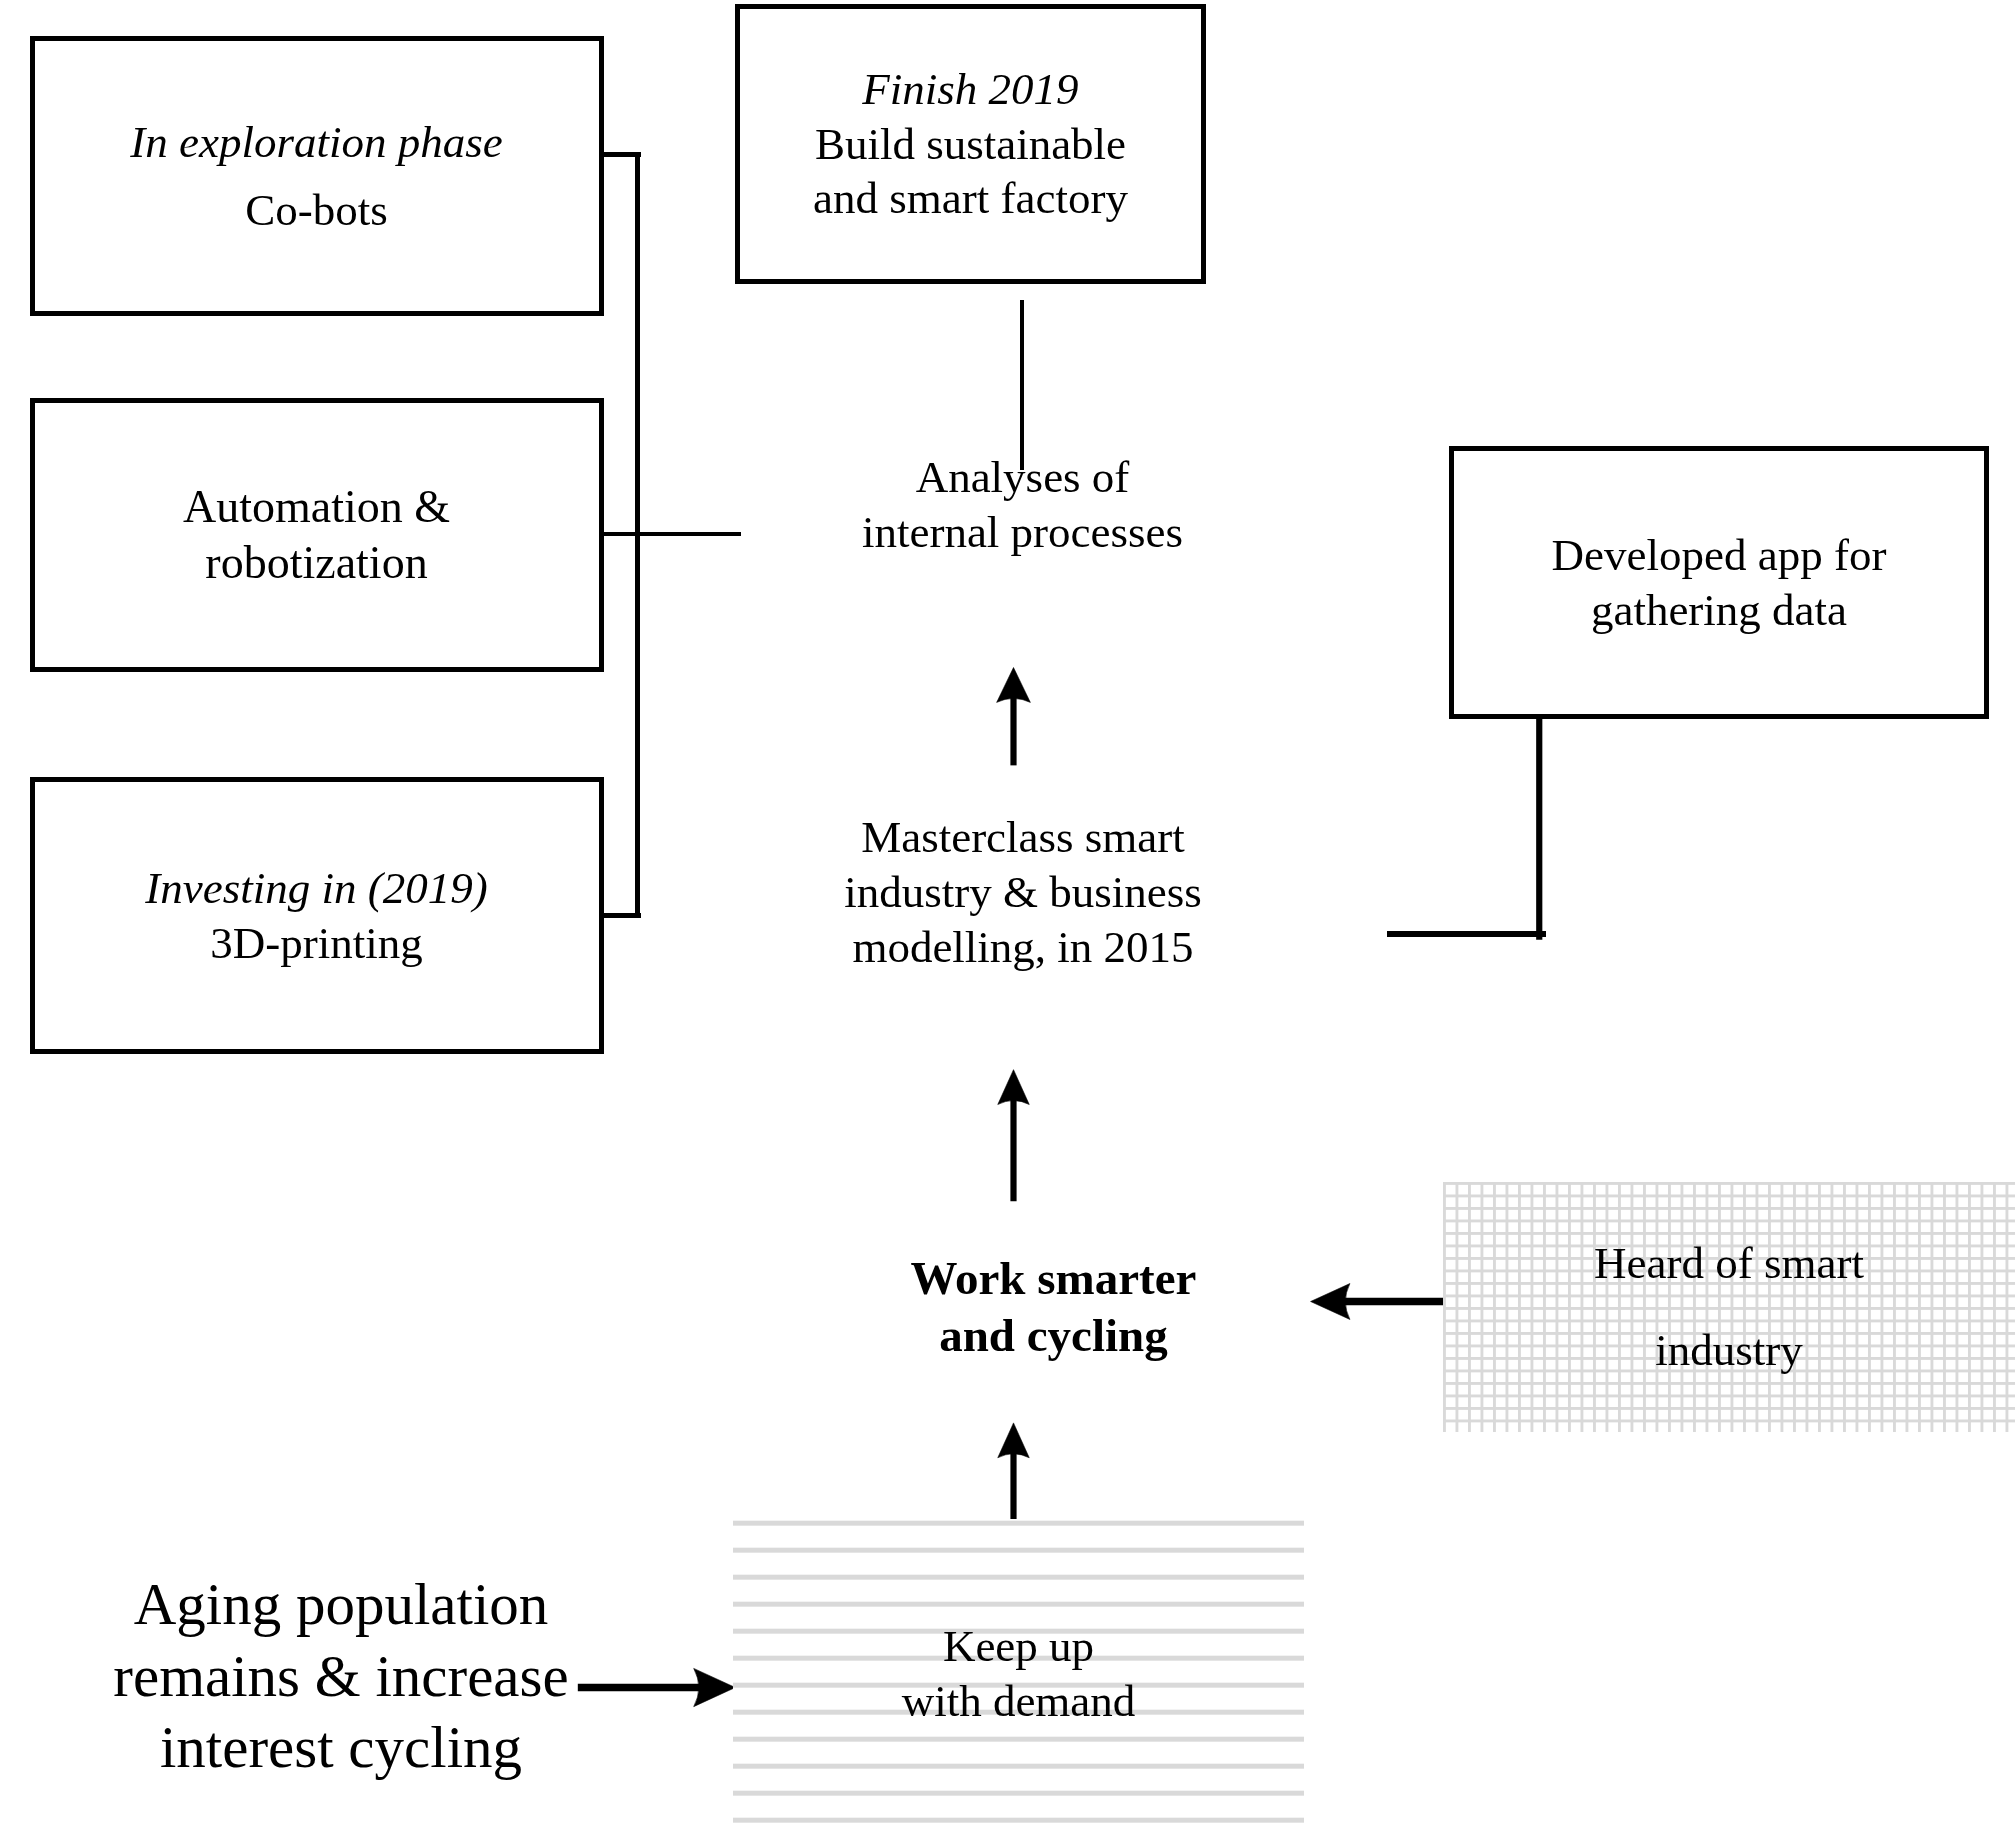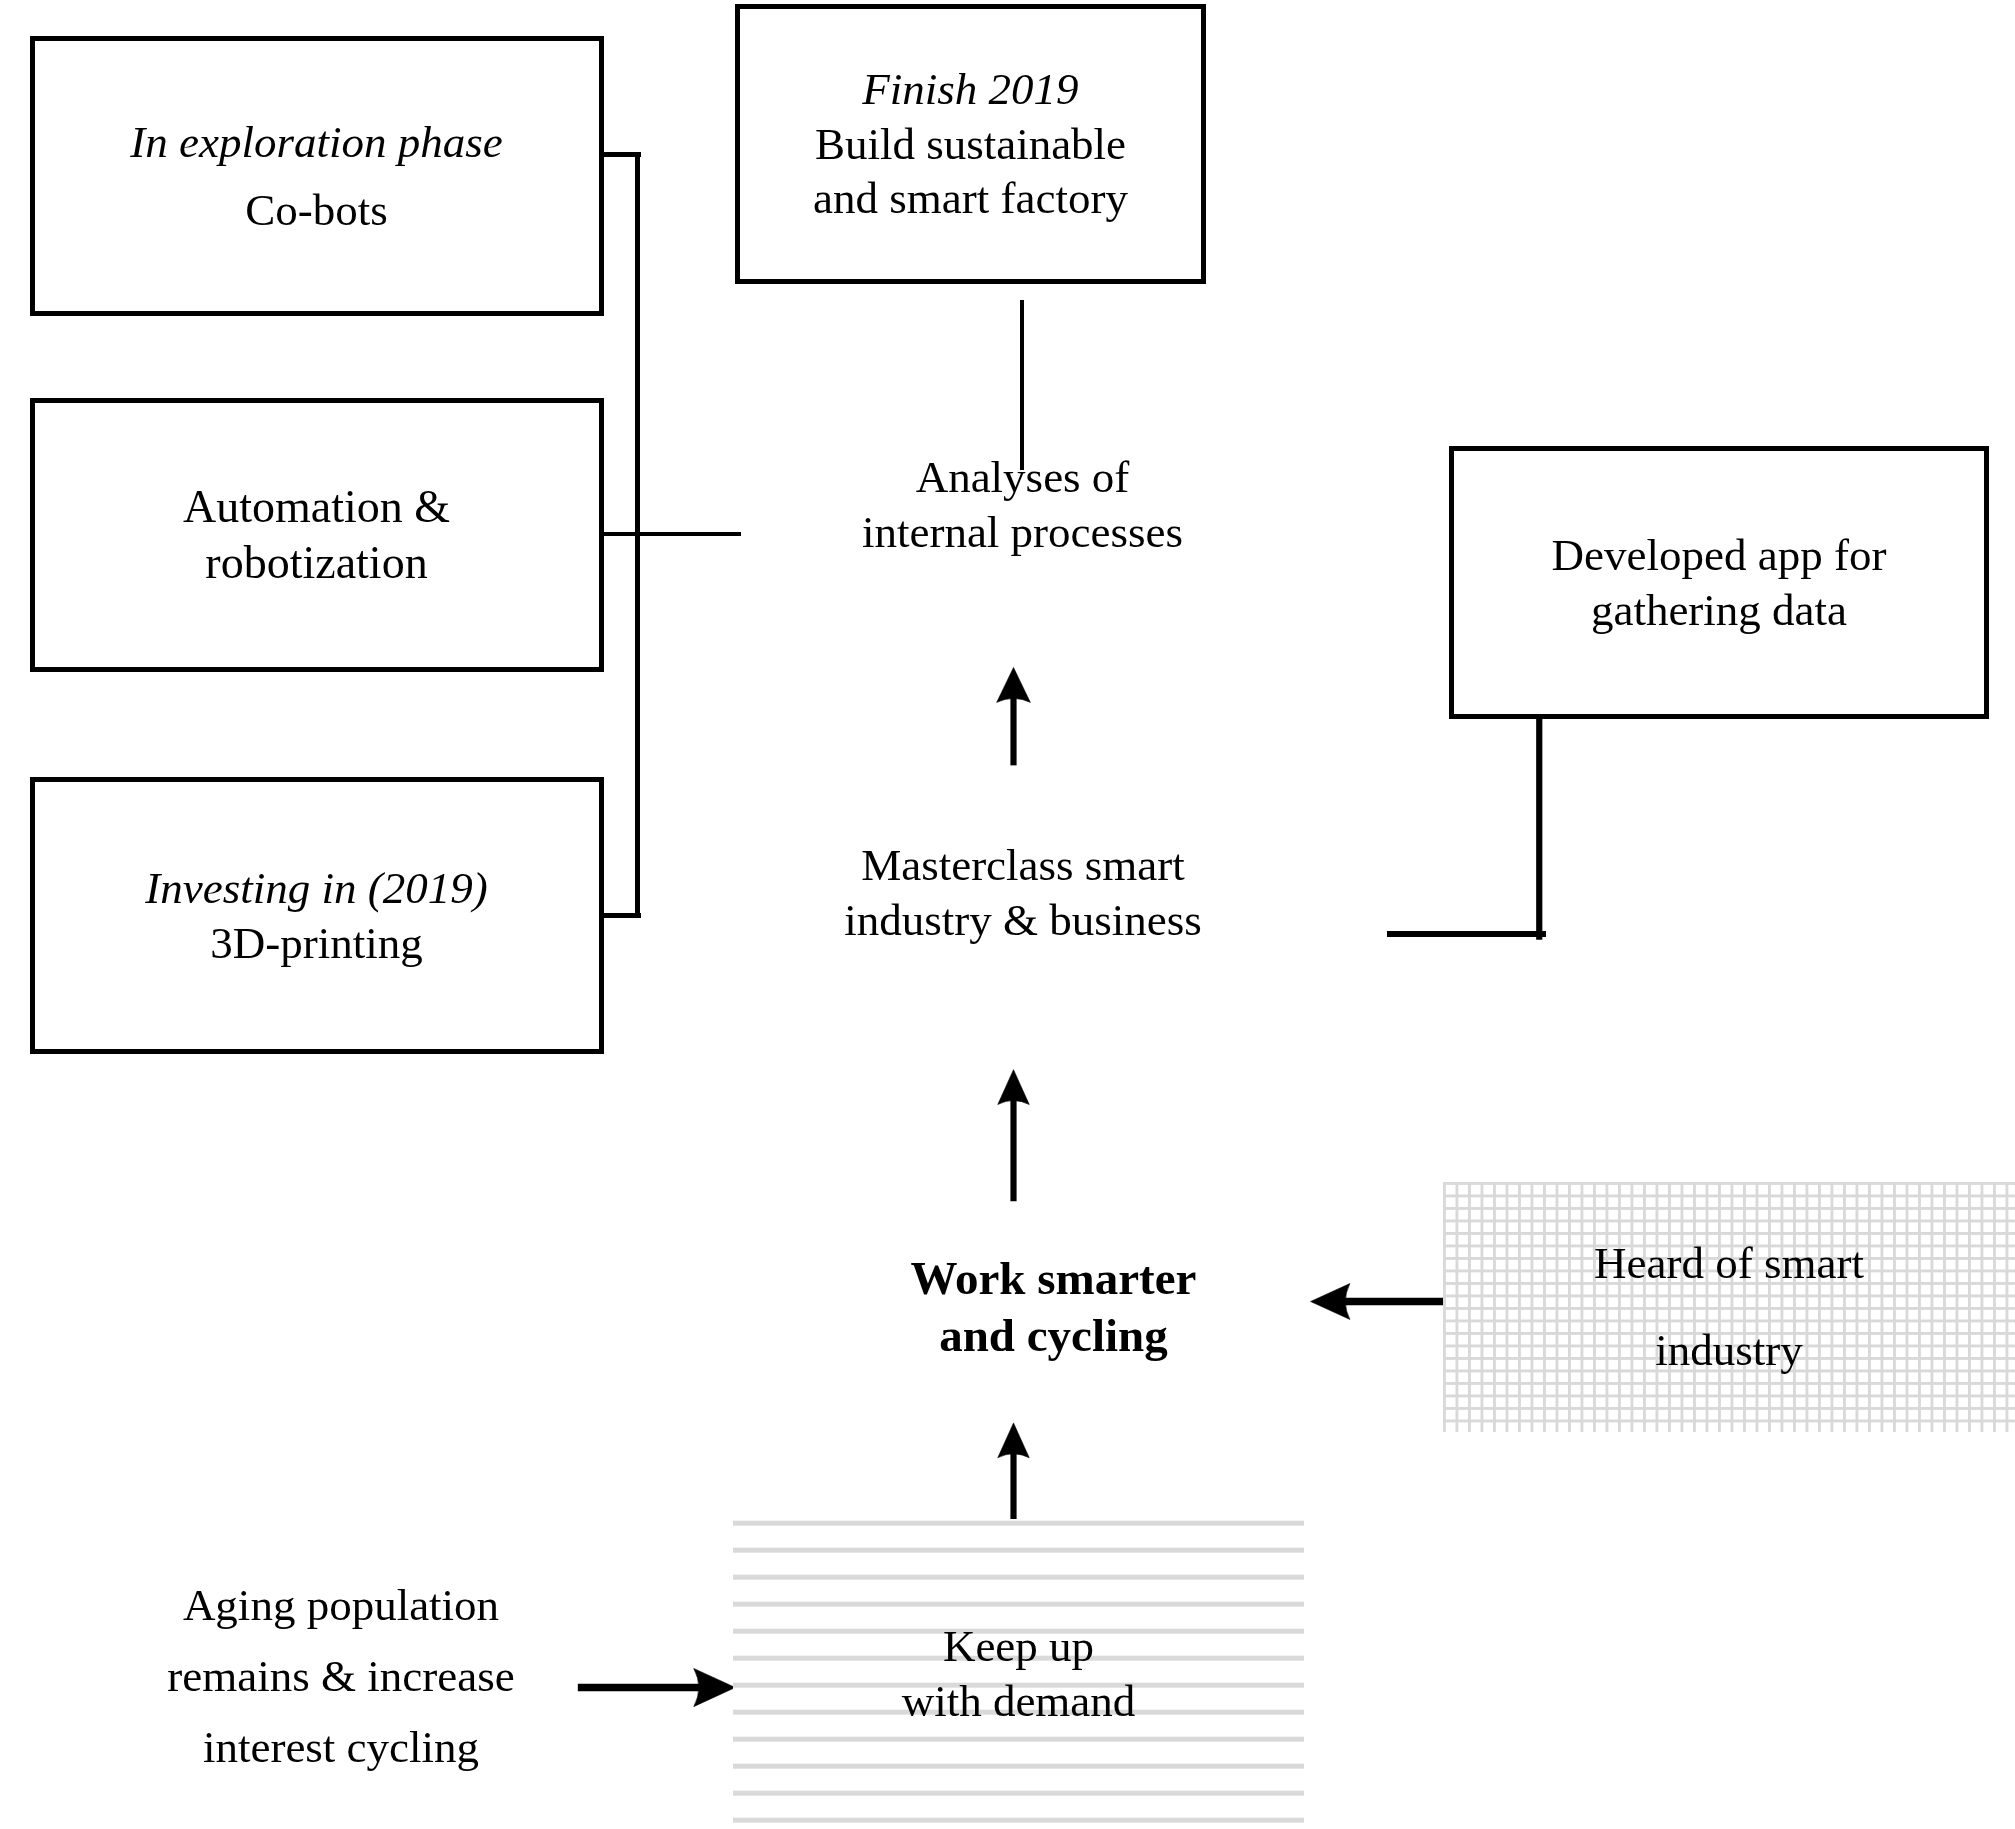"modelling, in 2015" span.line { html: none -> <span>modelling, in 2015</span> }
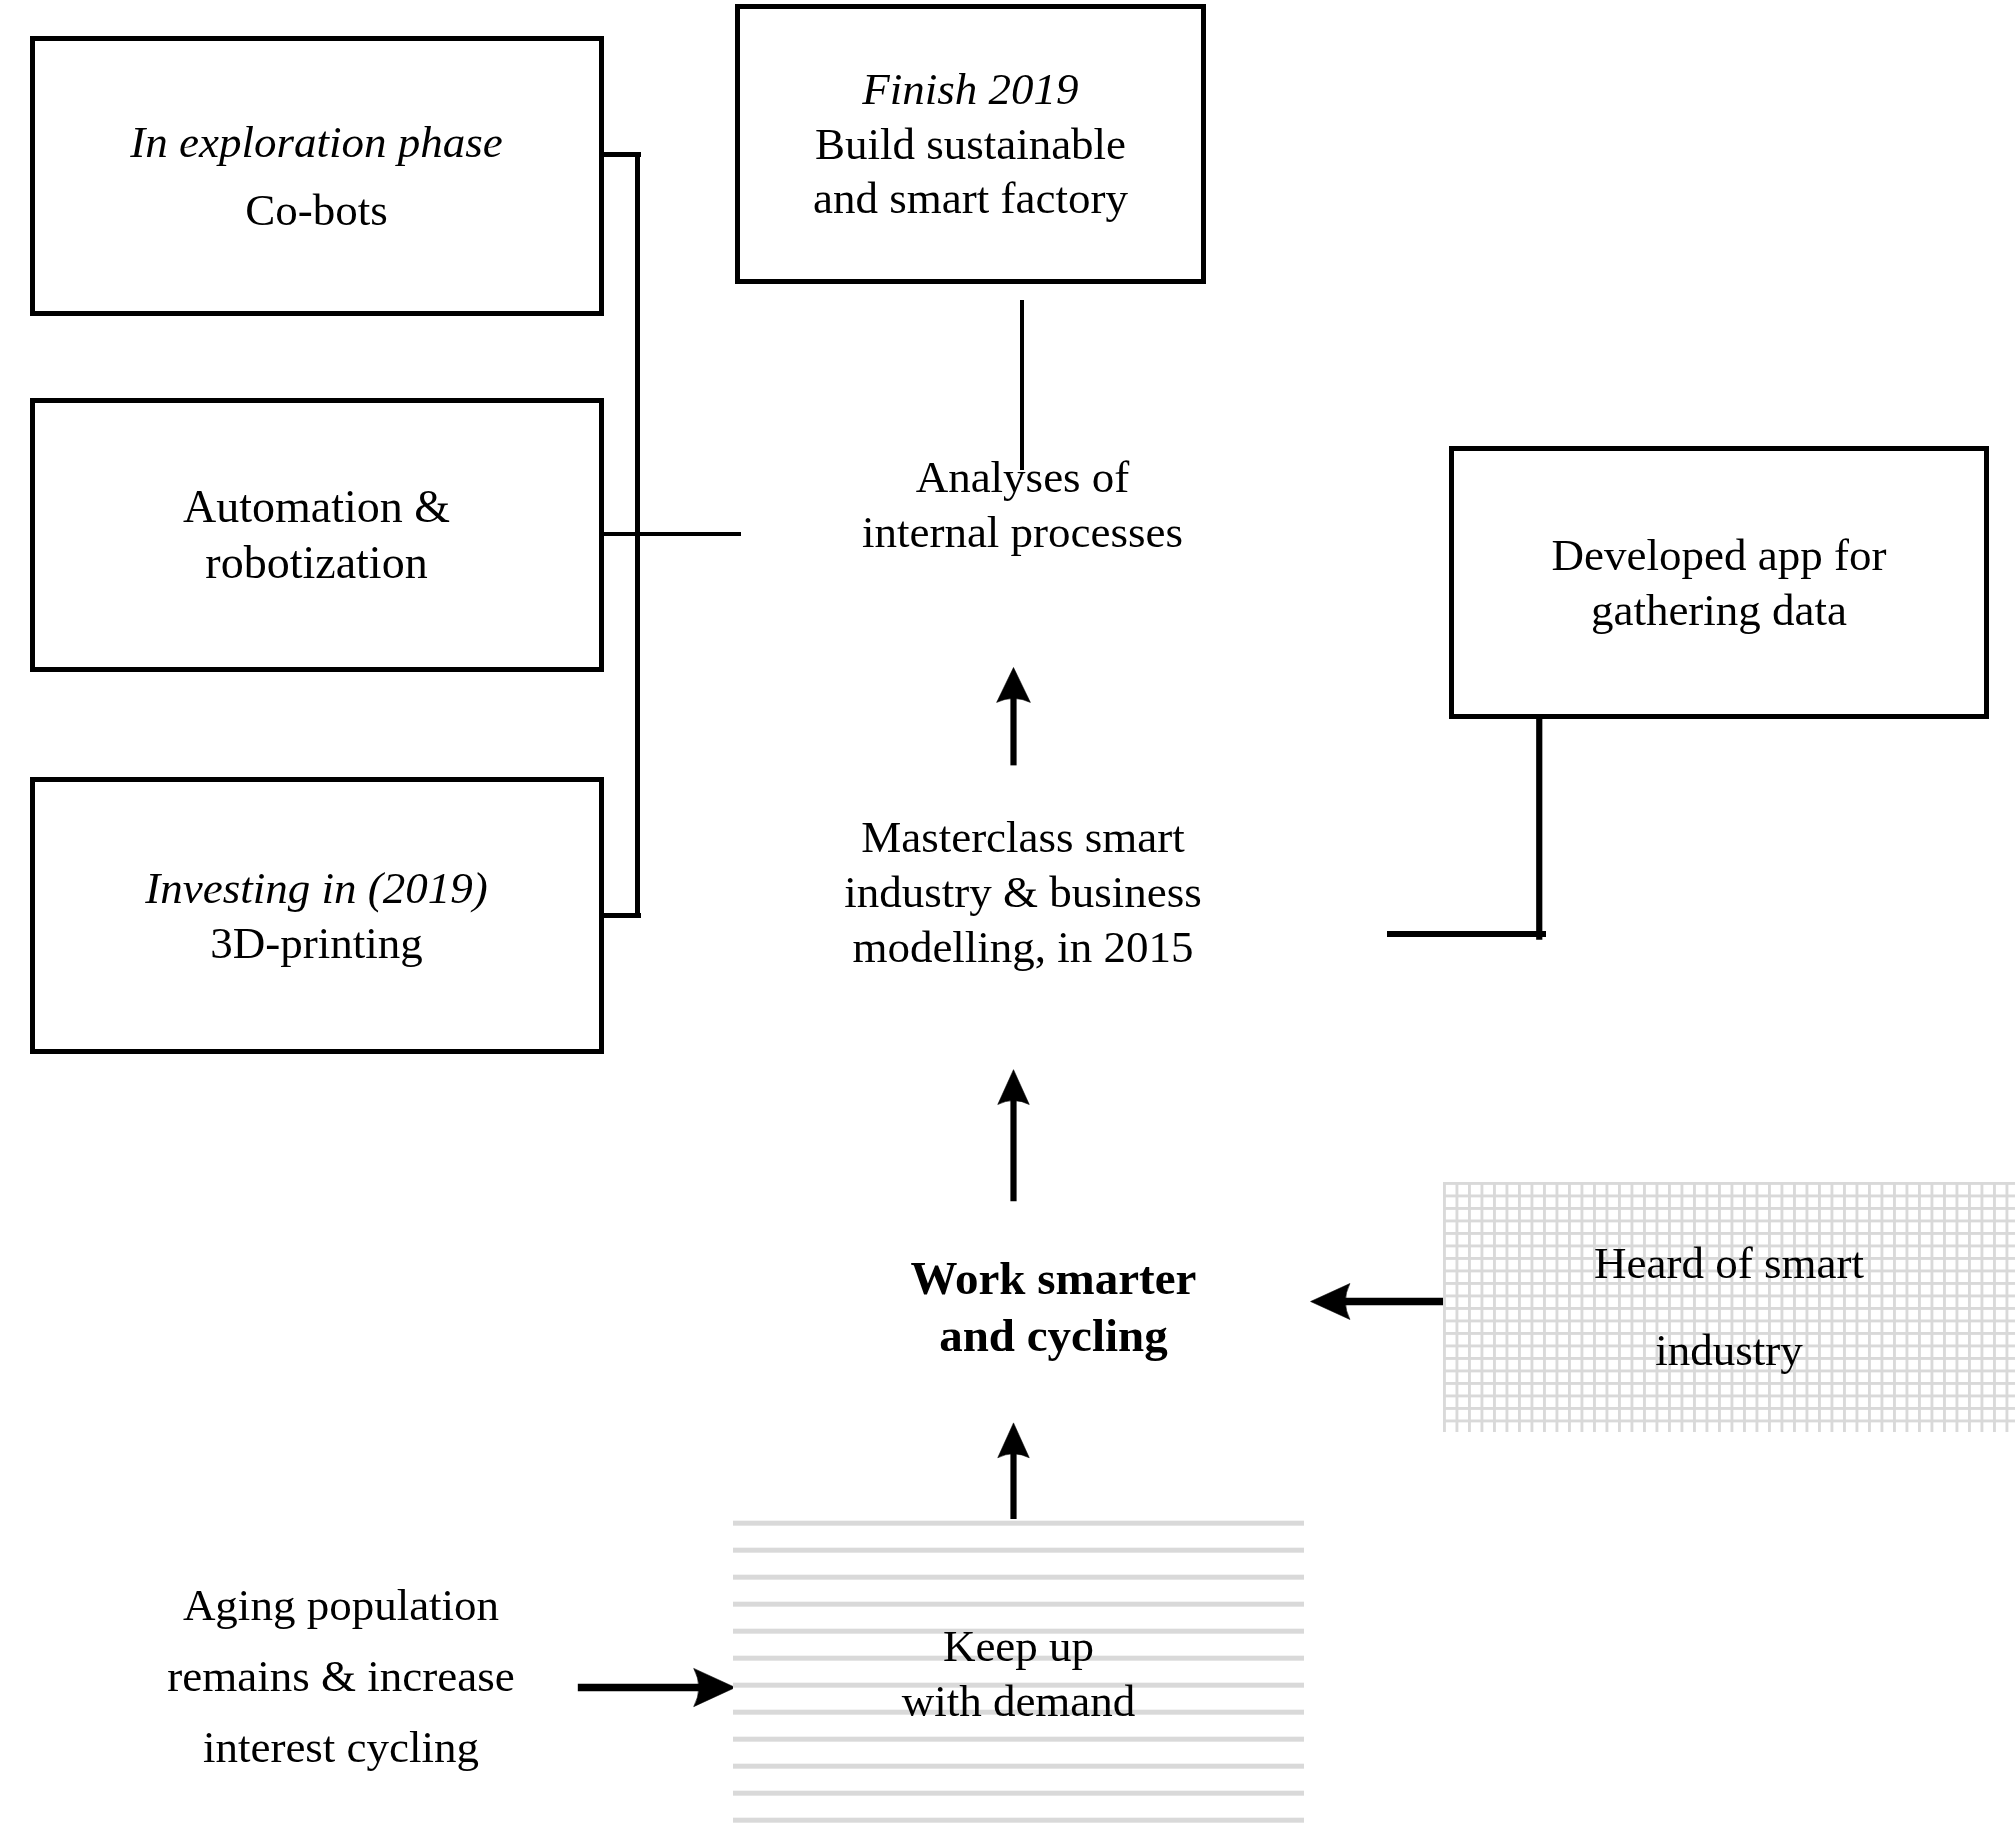"Aging population" div.node { font-size: 45px -> 59px; gap: 16px -> none }
